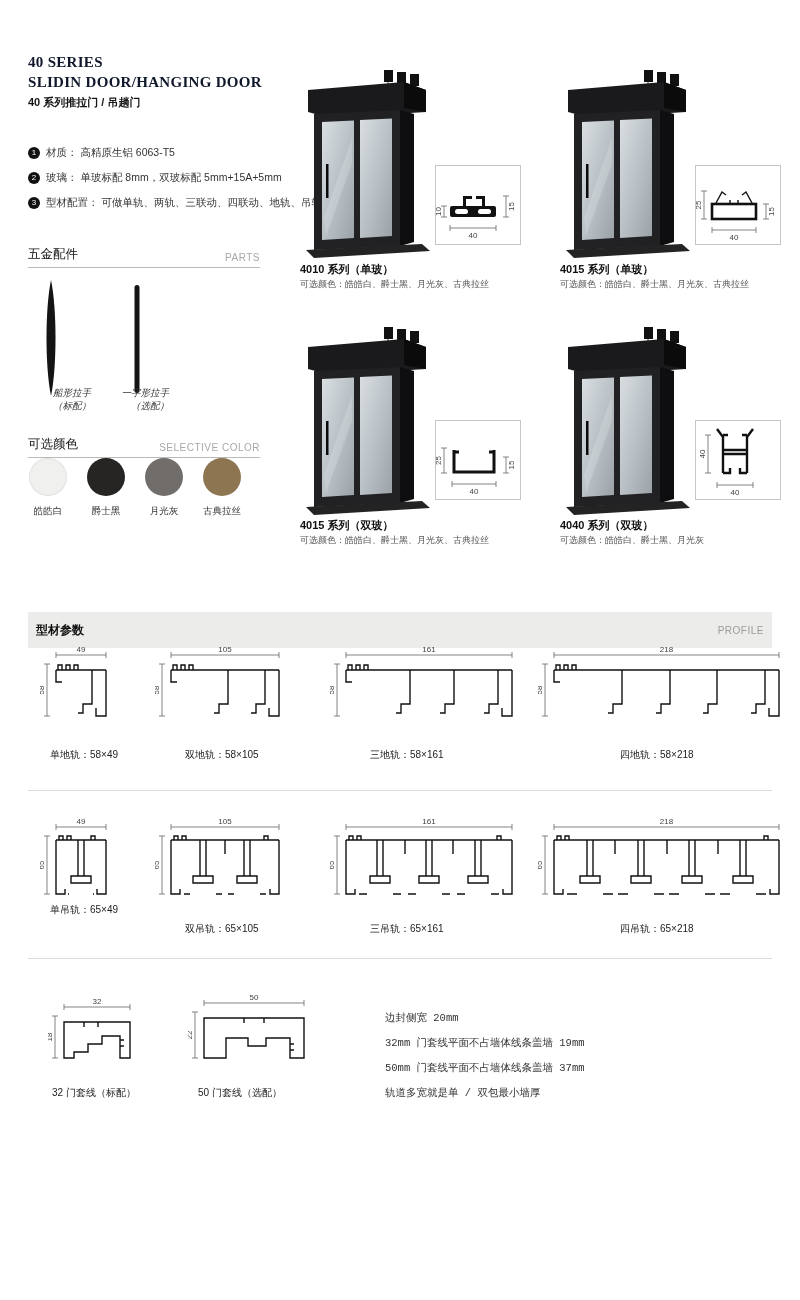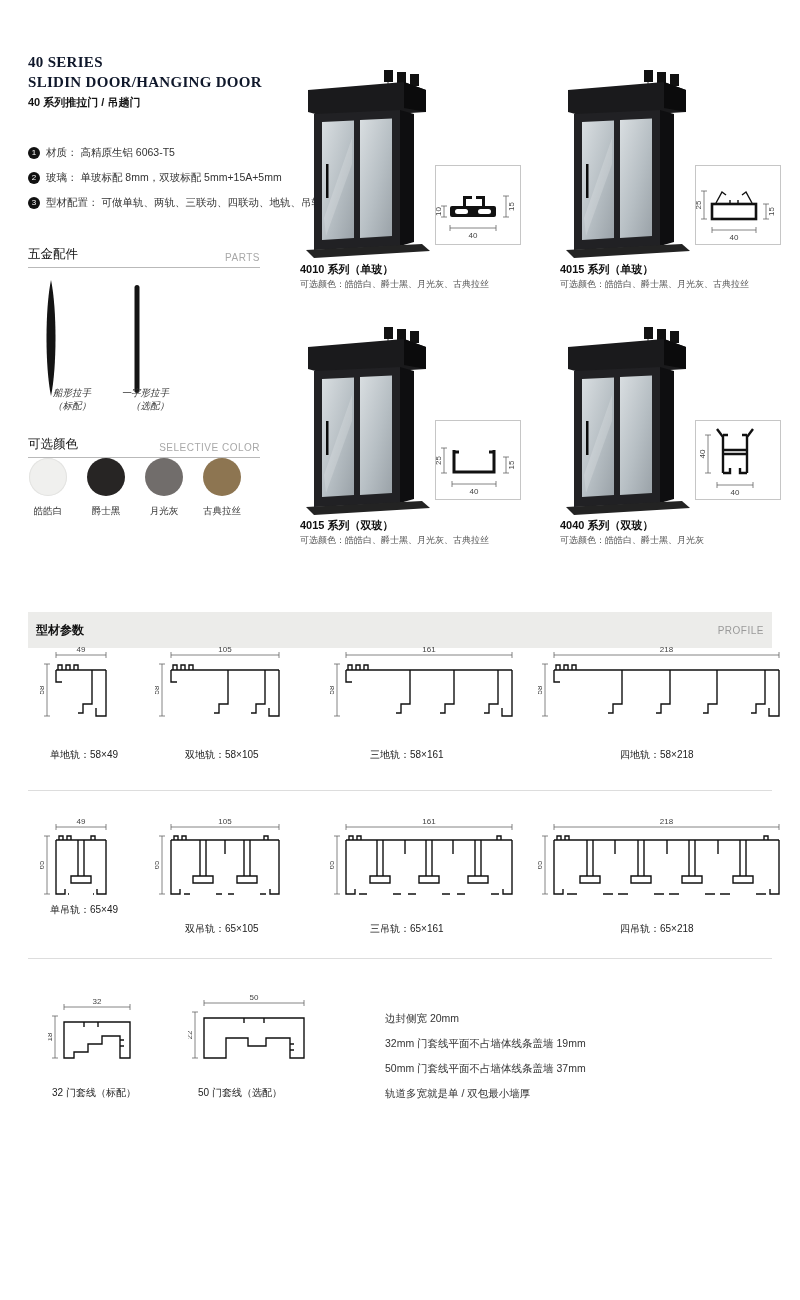"边封侧宽 20mm" .note { font-family: none -> Liberation Mono, monospace }
